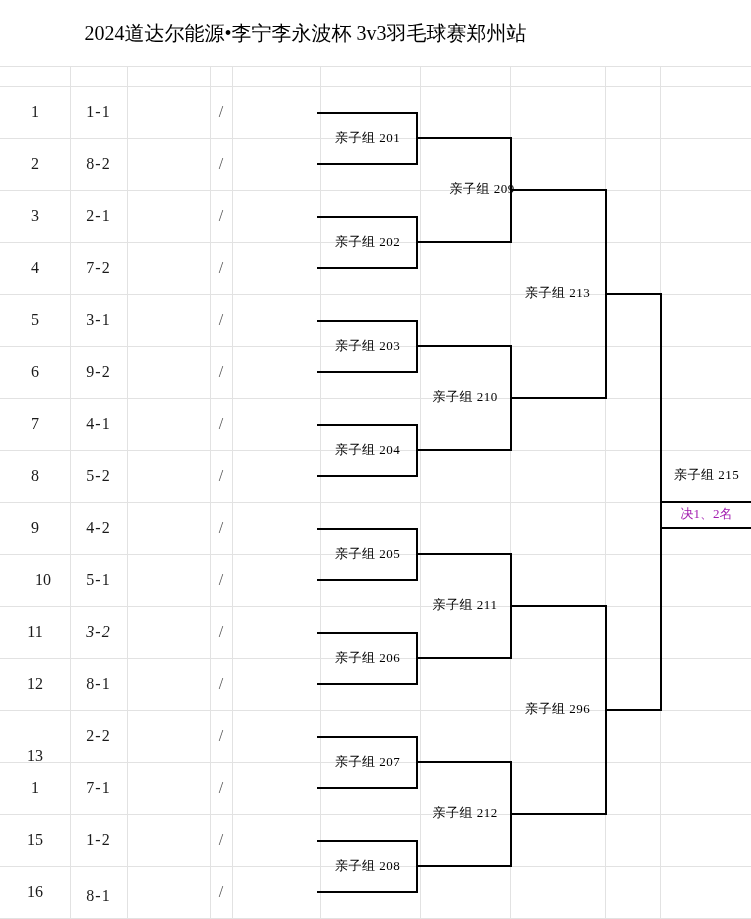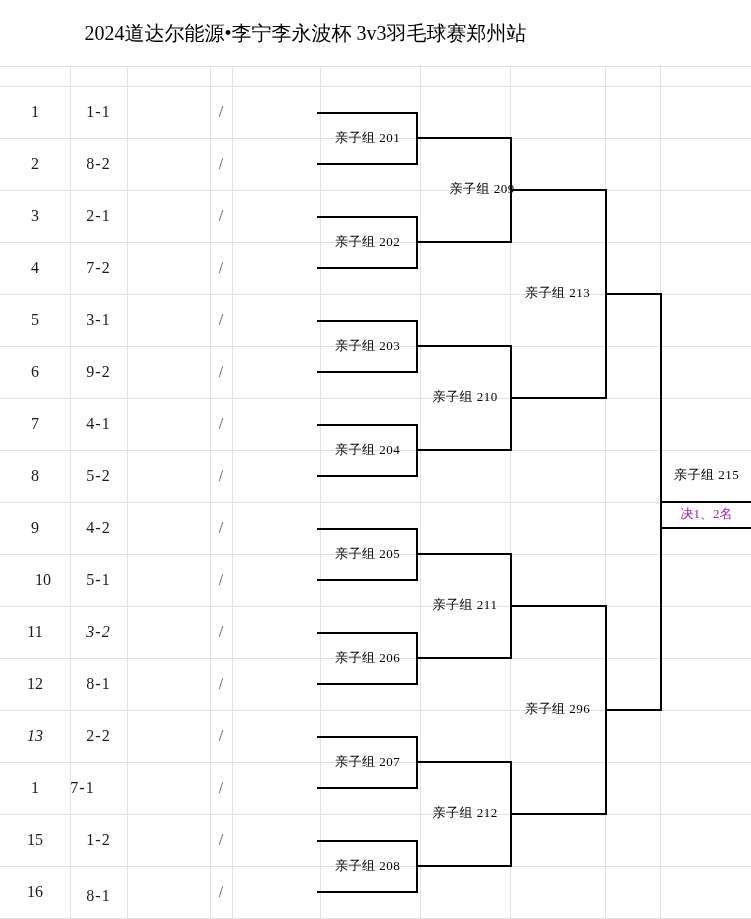"13" div.cell { font-style: italic -> none; top: 710px -> 730px }
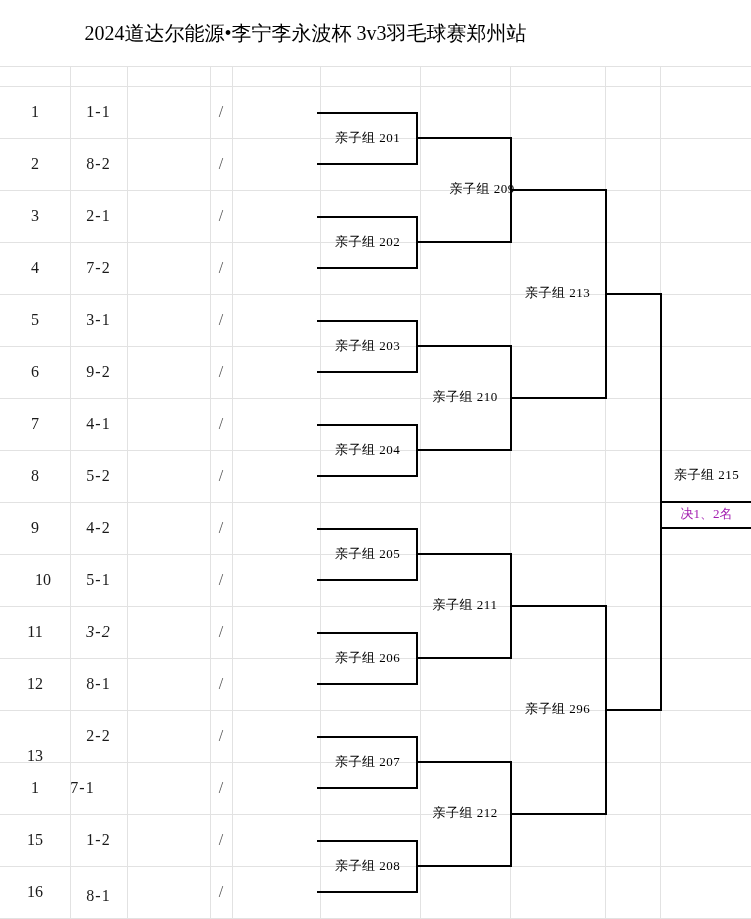"7-1" div.cell { left: 54px -> 70px }
